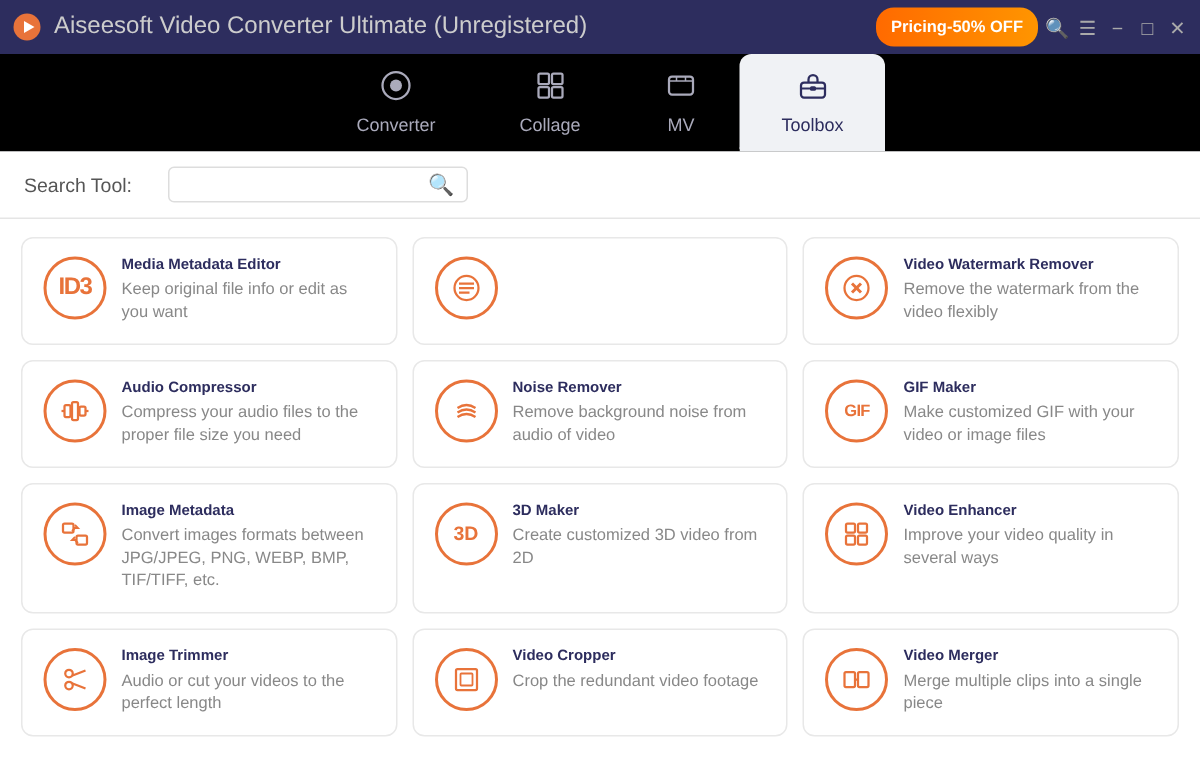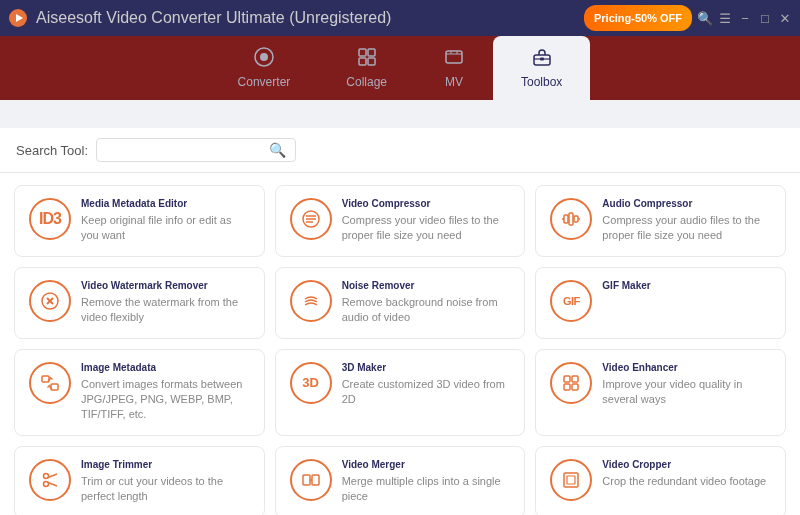"Converter" #nav-bar { background: #7f1d1d -> #000000 }
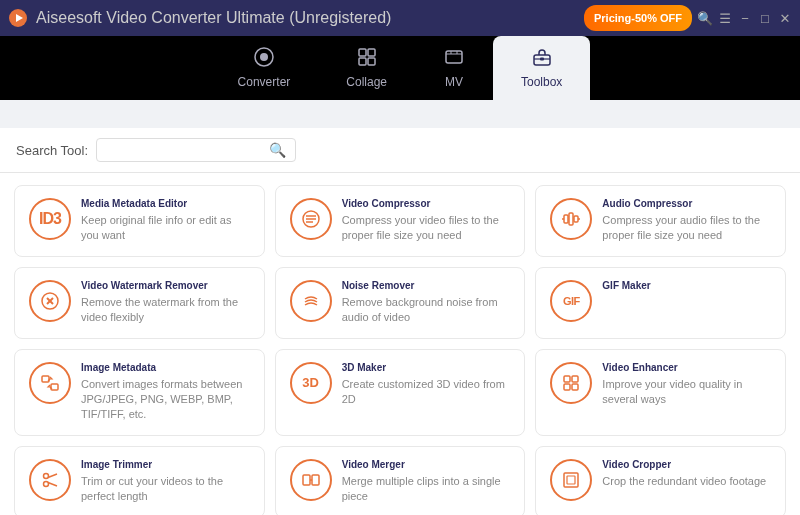"Search Tool:" #search-bar { gap: 8px -> 24px; margin-top: 28px -> none }
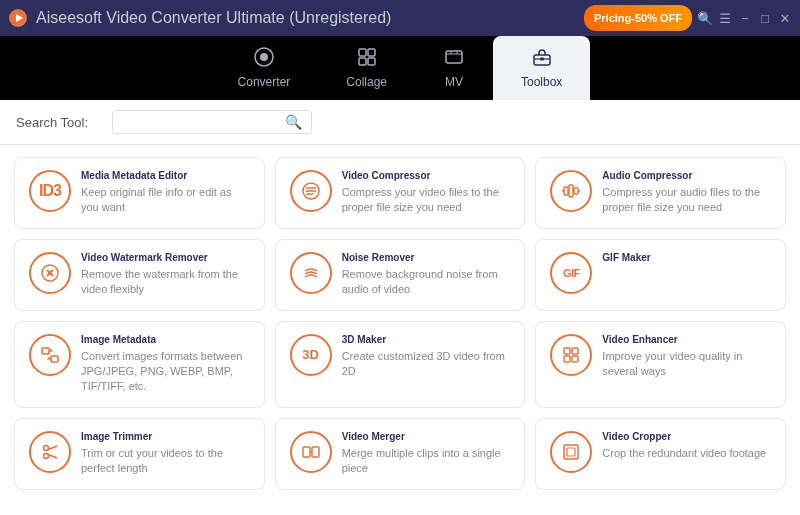"Video Compressor" div.tool-text { html: <div> <h3>Video Compressor</h3> <p>Compress your video files to the proper file size you need</p> </div> -> none }
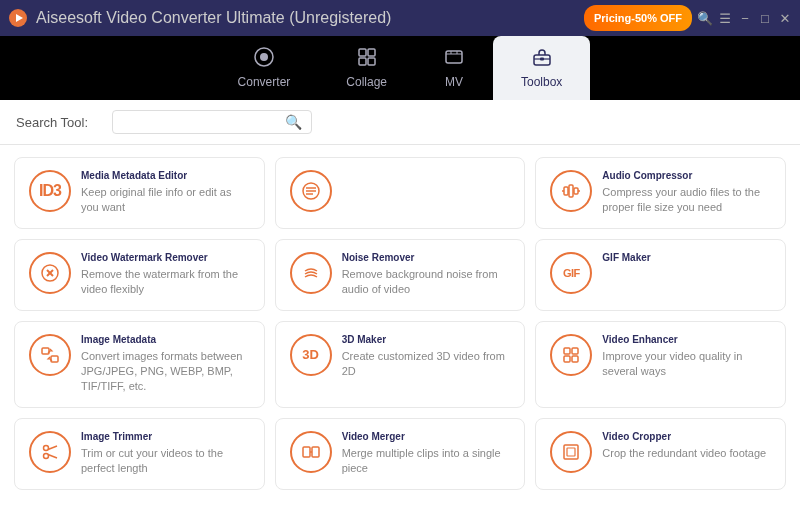"Audio Compressor" div.tool-card { order: before "Video Watermark Remover" -> after "Video Watermark Remover" }
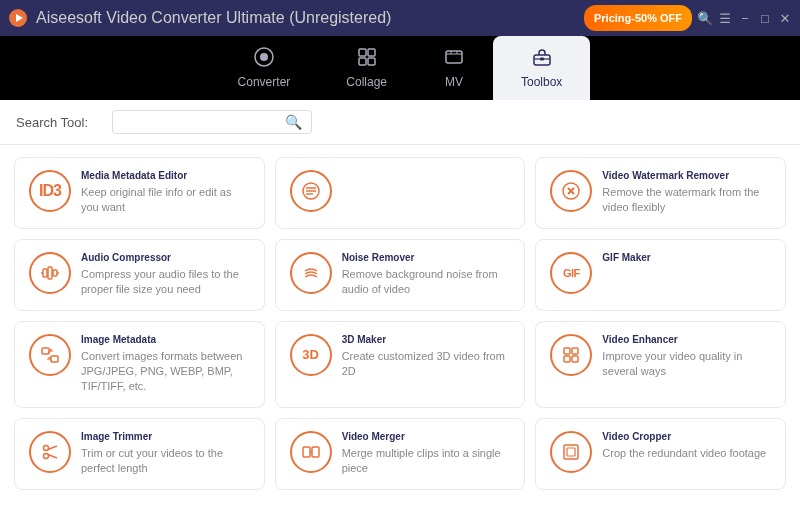"Make customized GIF with your" p { html: none -> <p>Make customized GIF with your video or image files</p> }
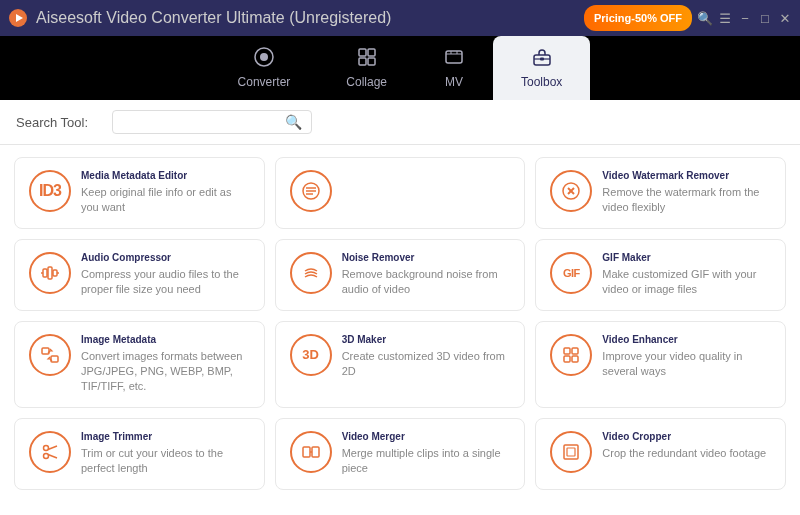"Video Merger" div.tool-card { order: before "Video Cropper" -> after "Video Cropper" }
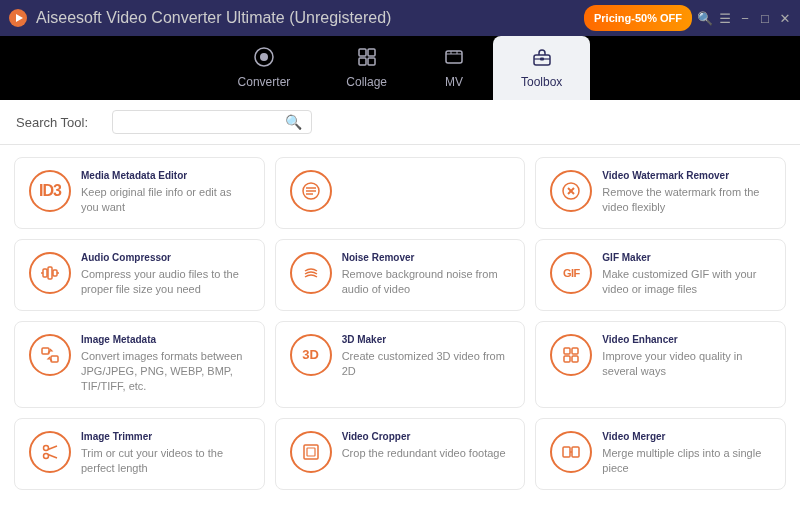"Trim or cut your videos" p { text: Trim -> Audio }
